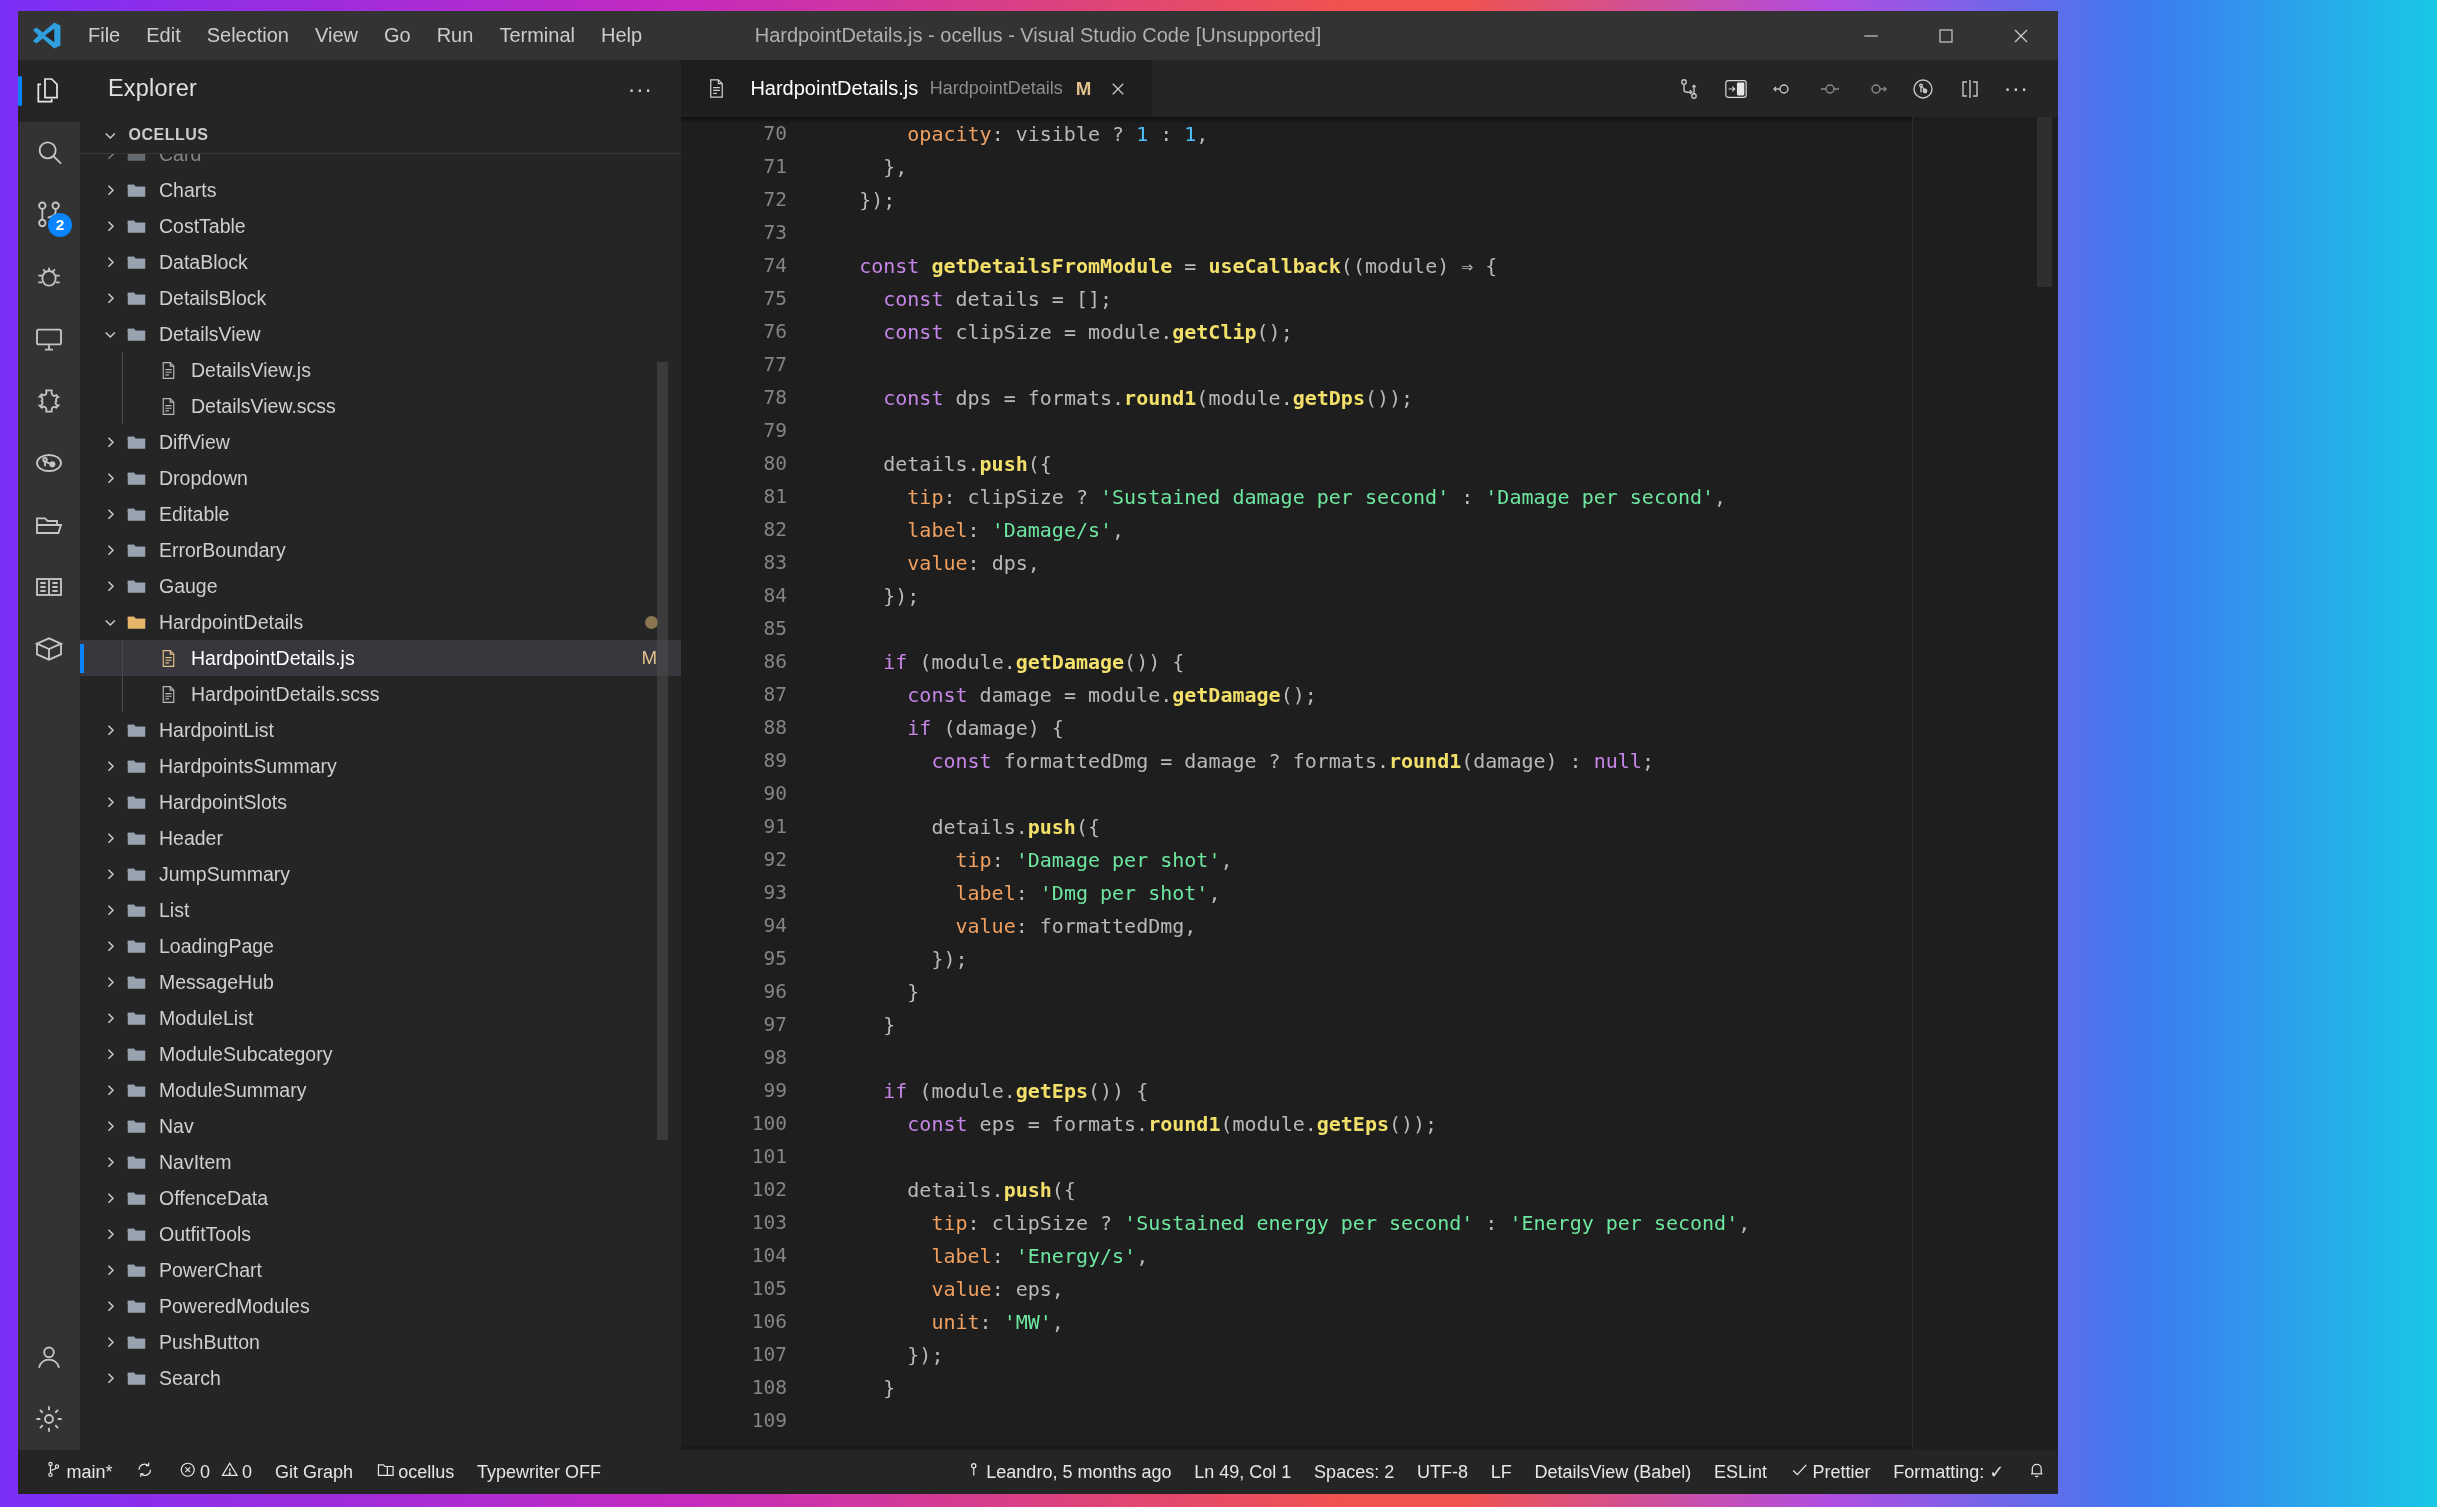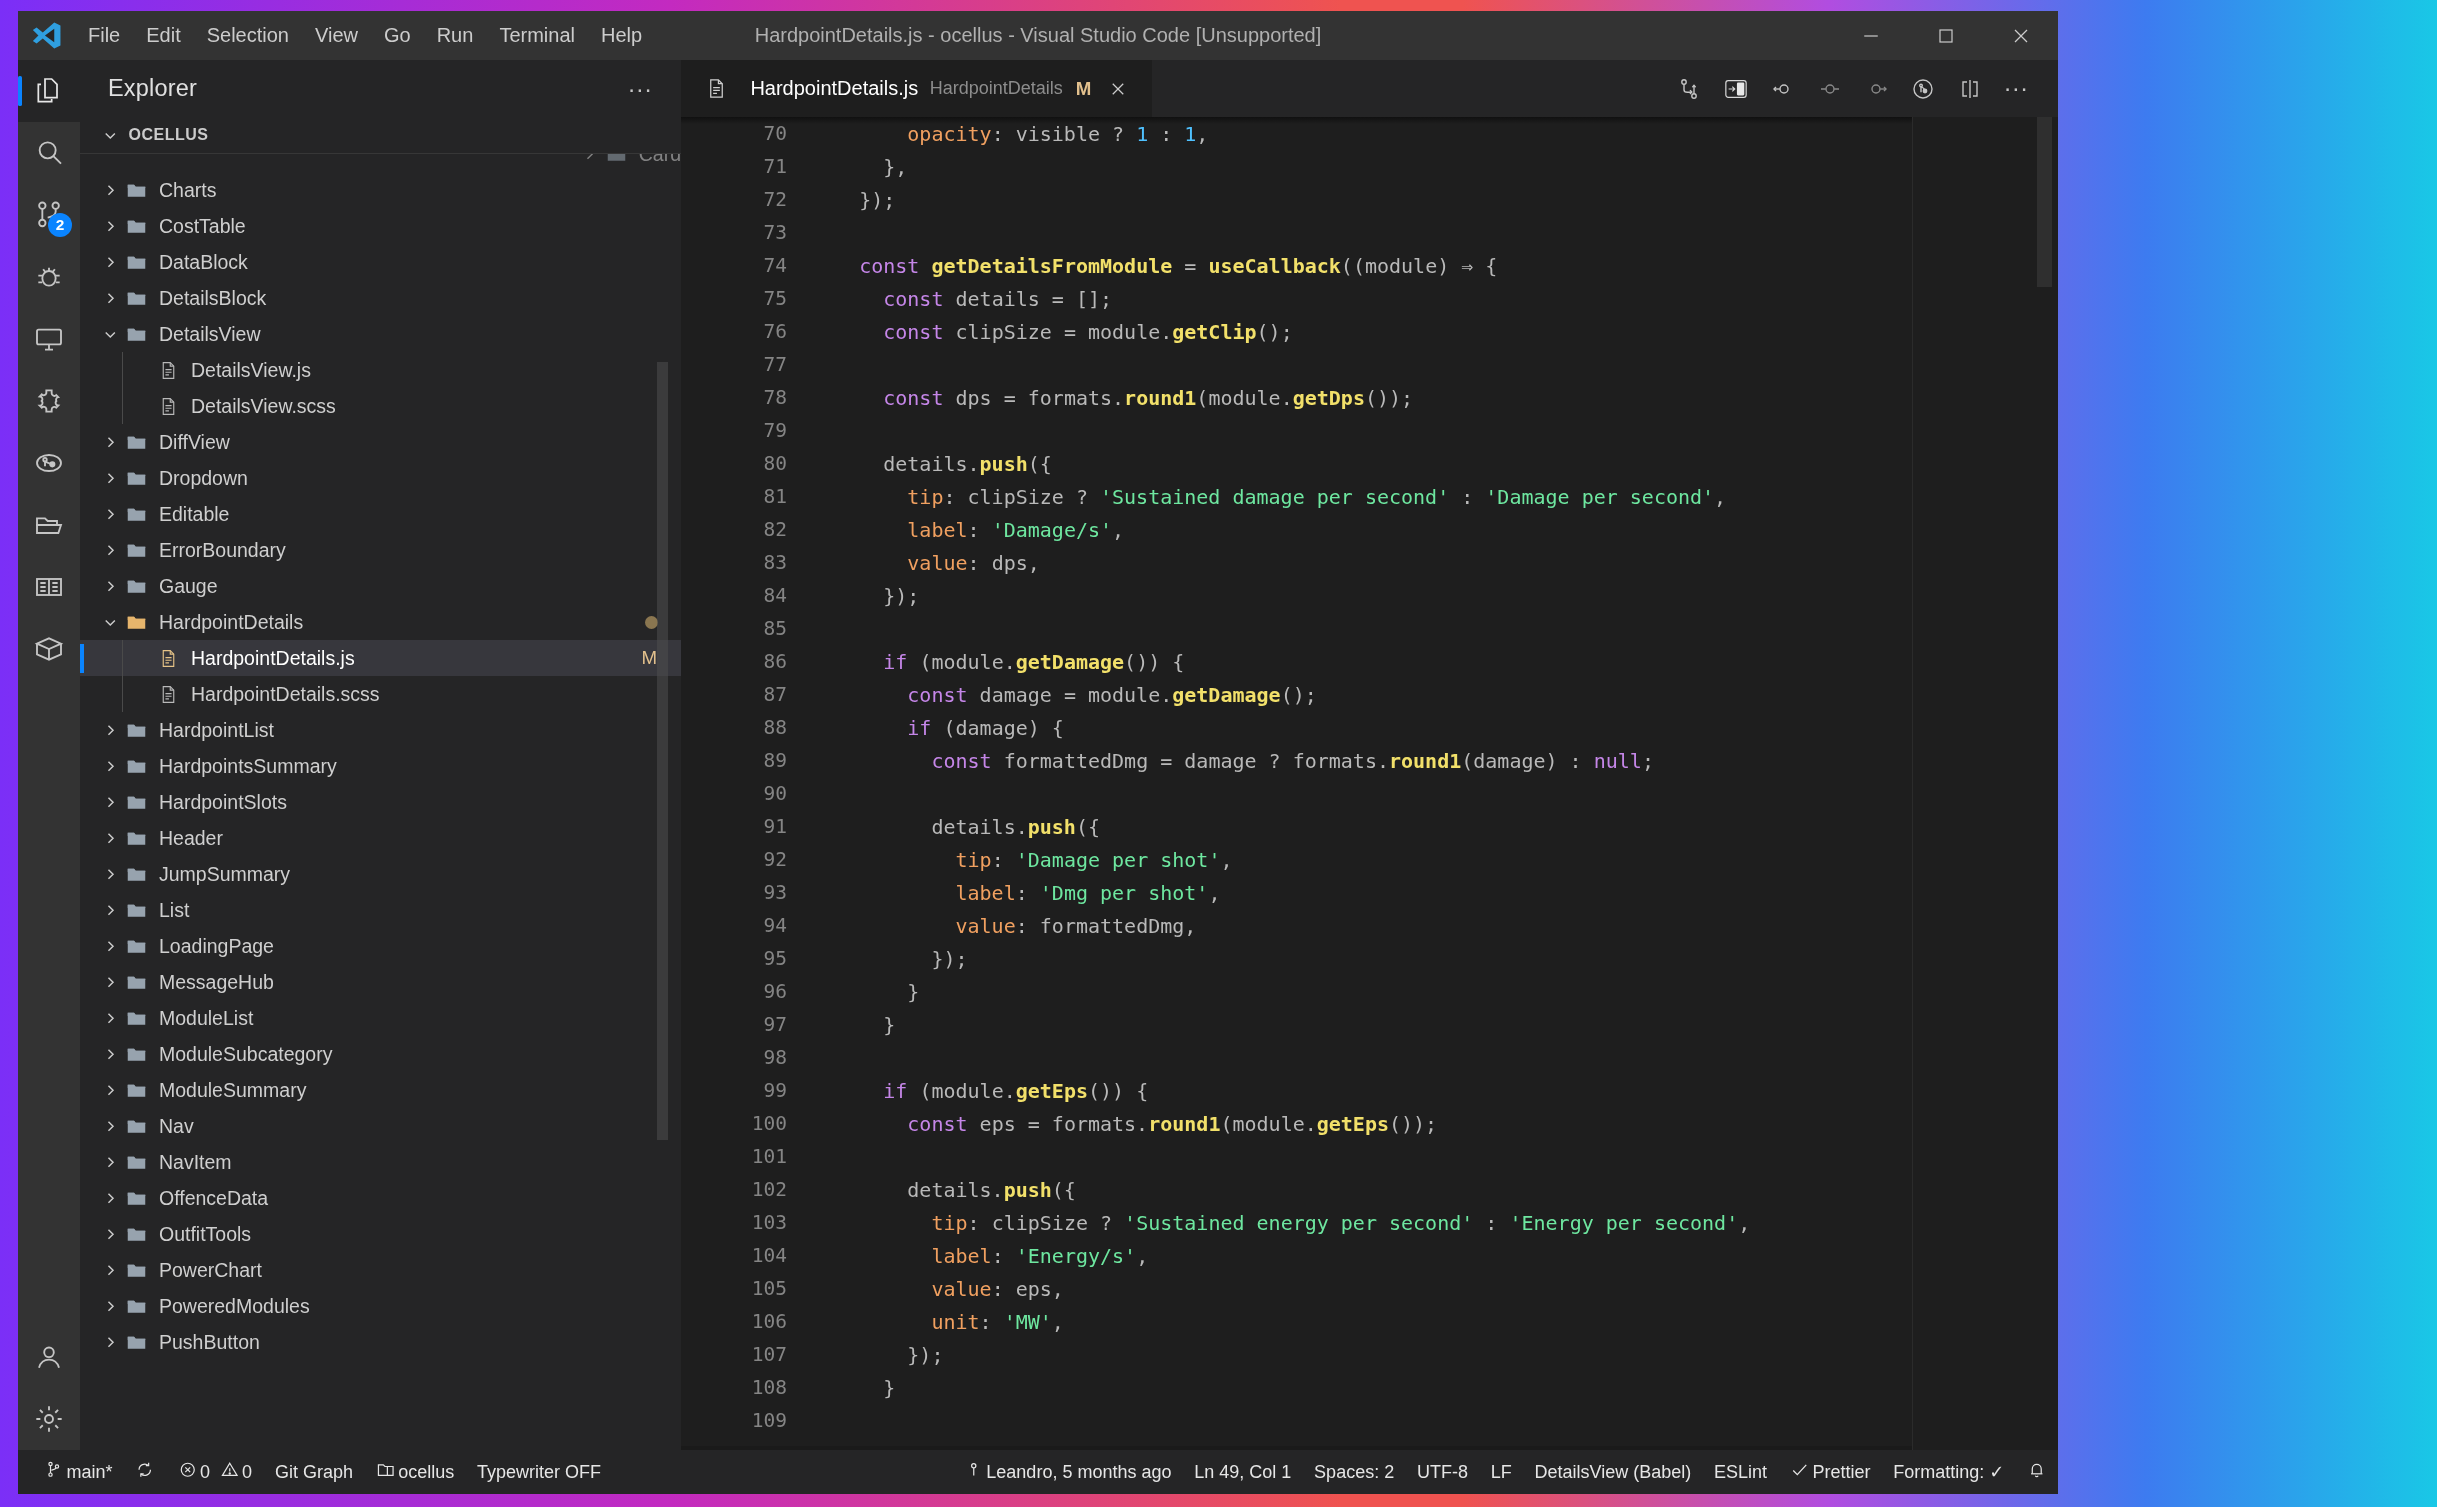"Card" div.tree-row { justify-content: flex-end -> none }
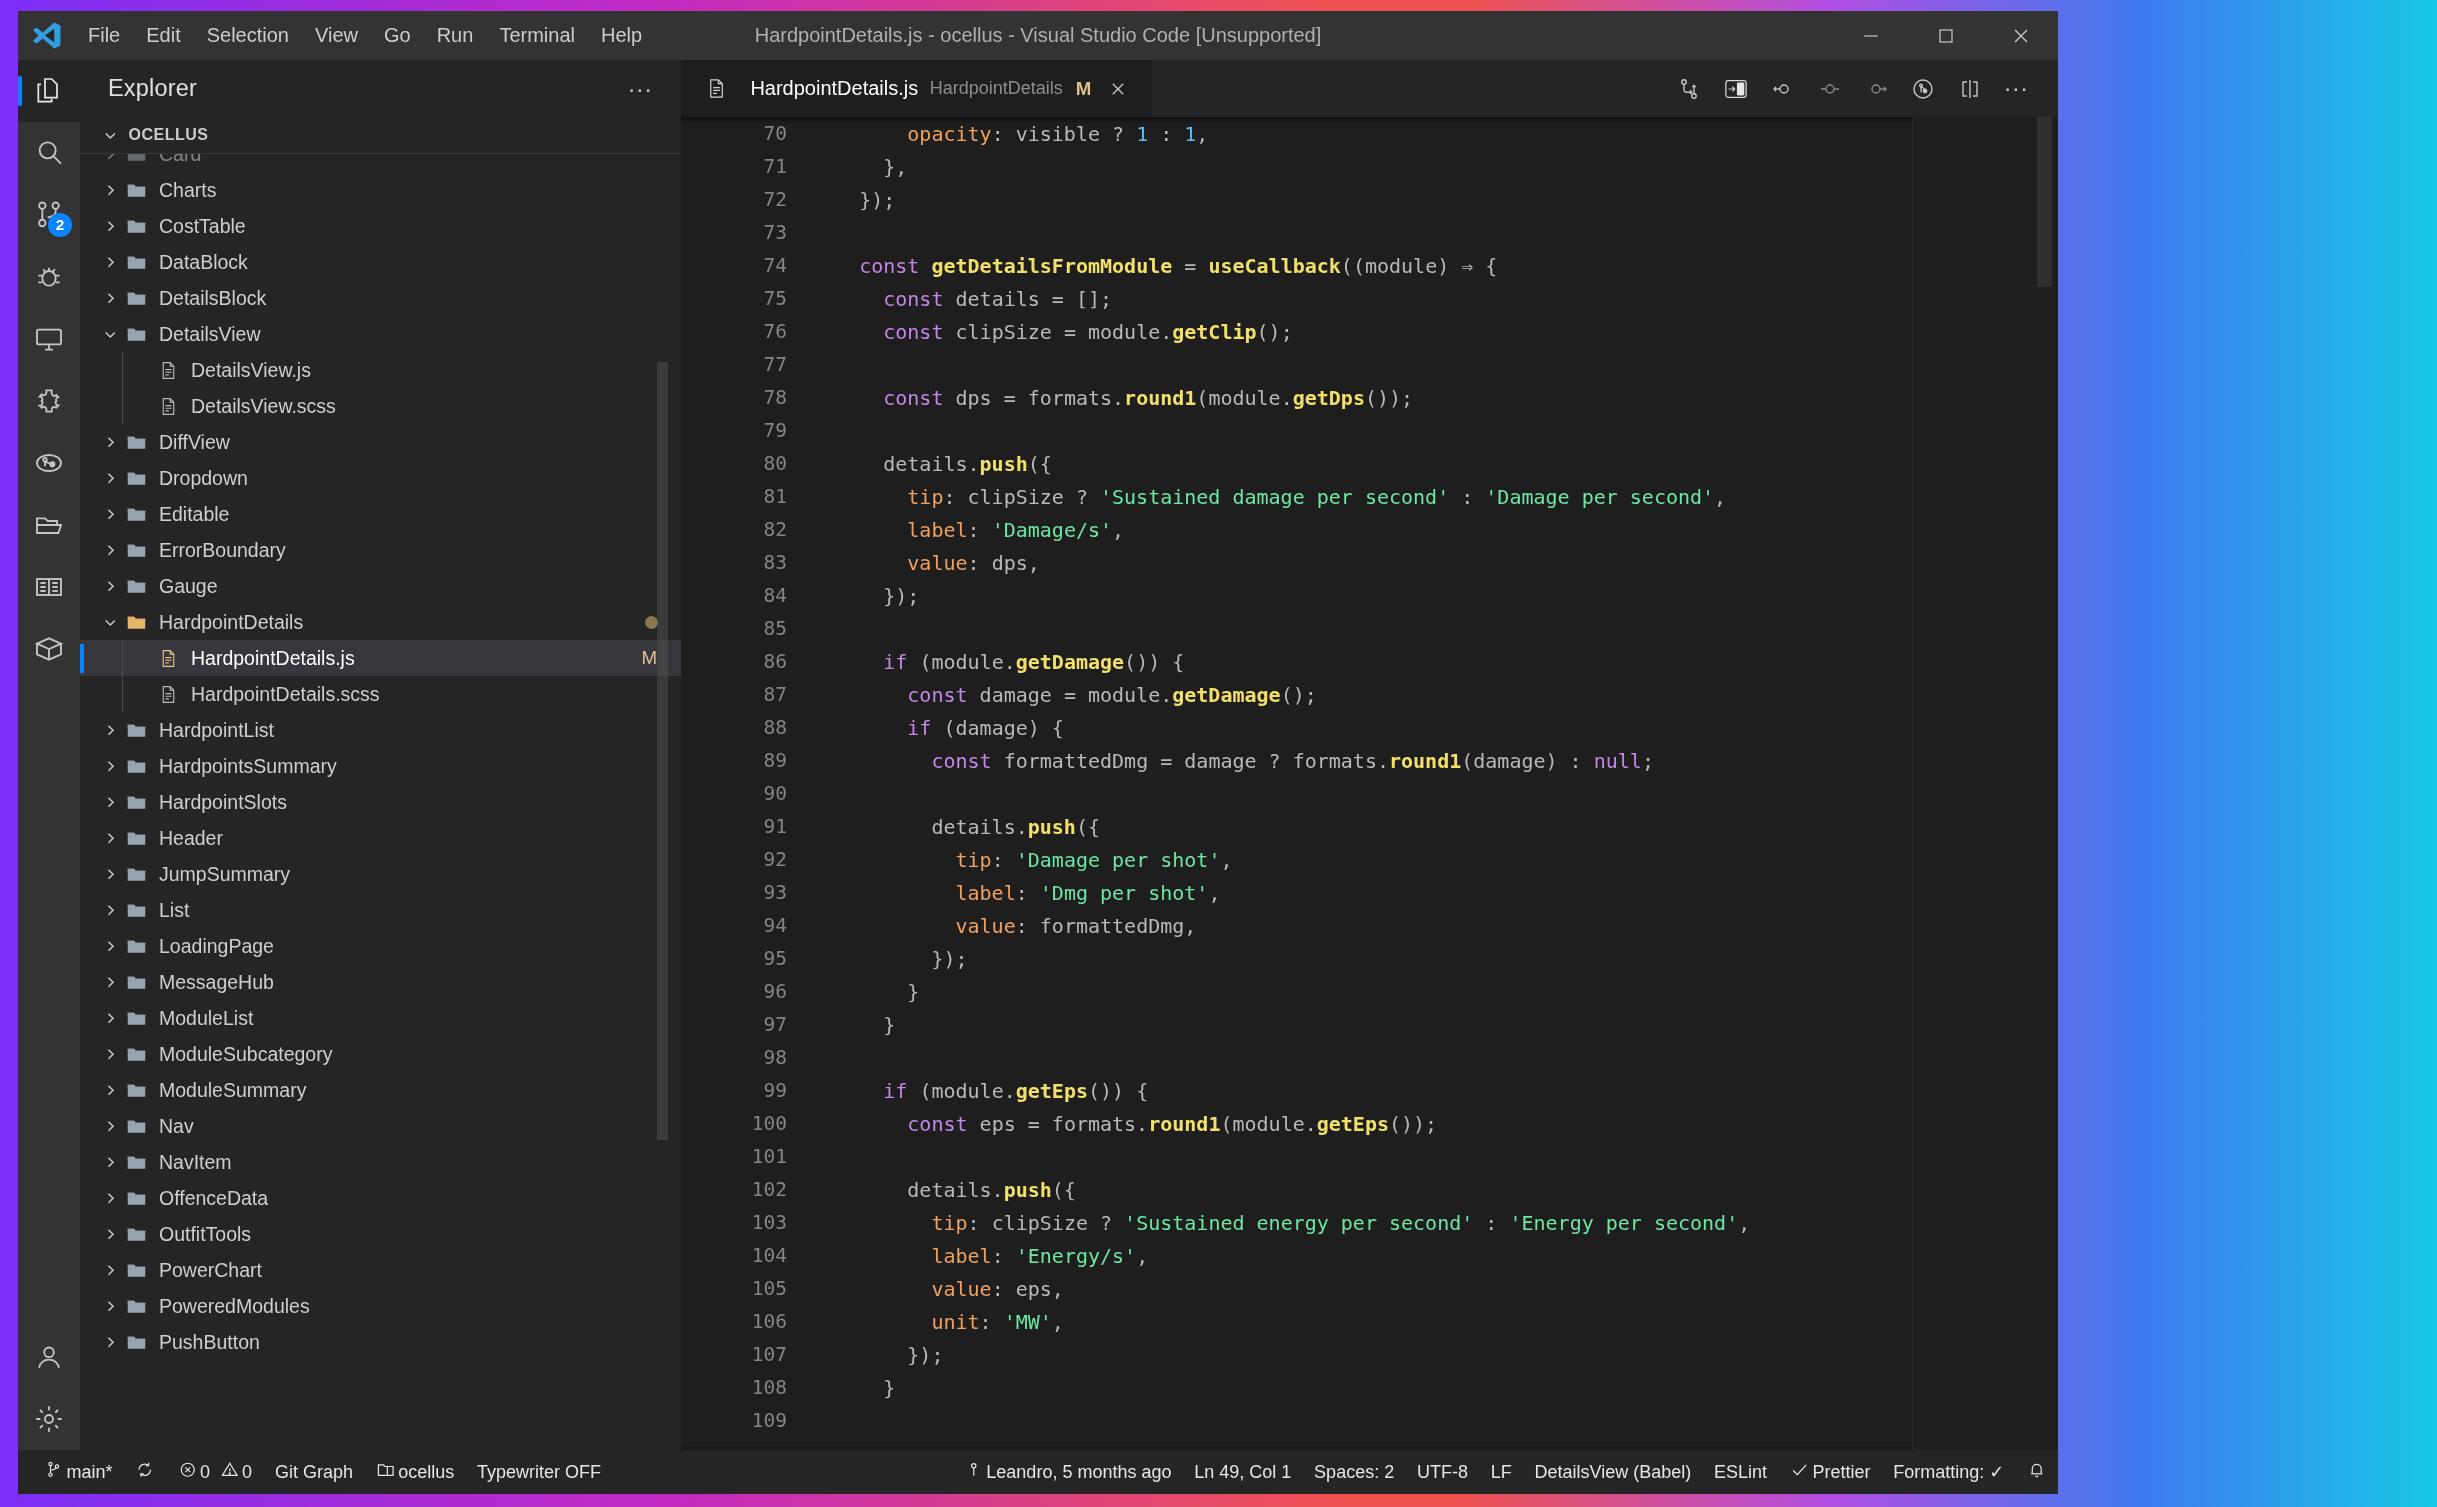"Search" div.tree-row { html: none -> <div> <div></div> <span> <svg> <path></path> </svg> </span> <span> <svg> <path></path> <path></path> </svg> </span> <span>Search</span> </div> }
